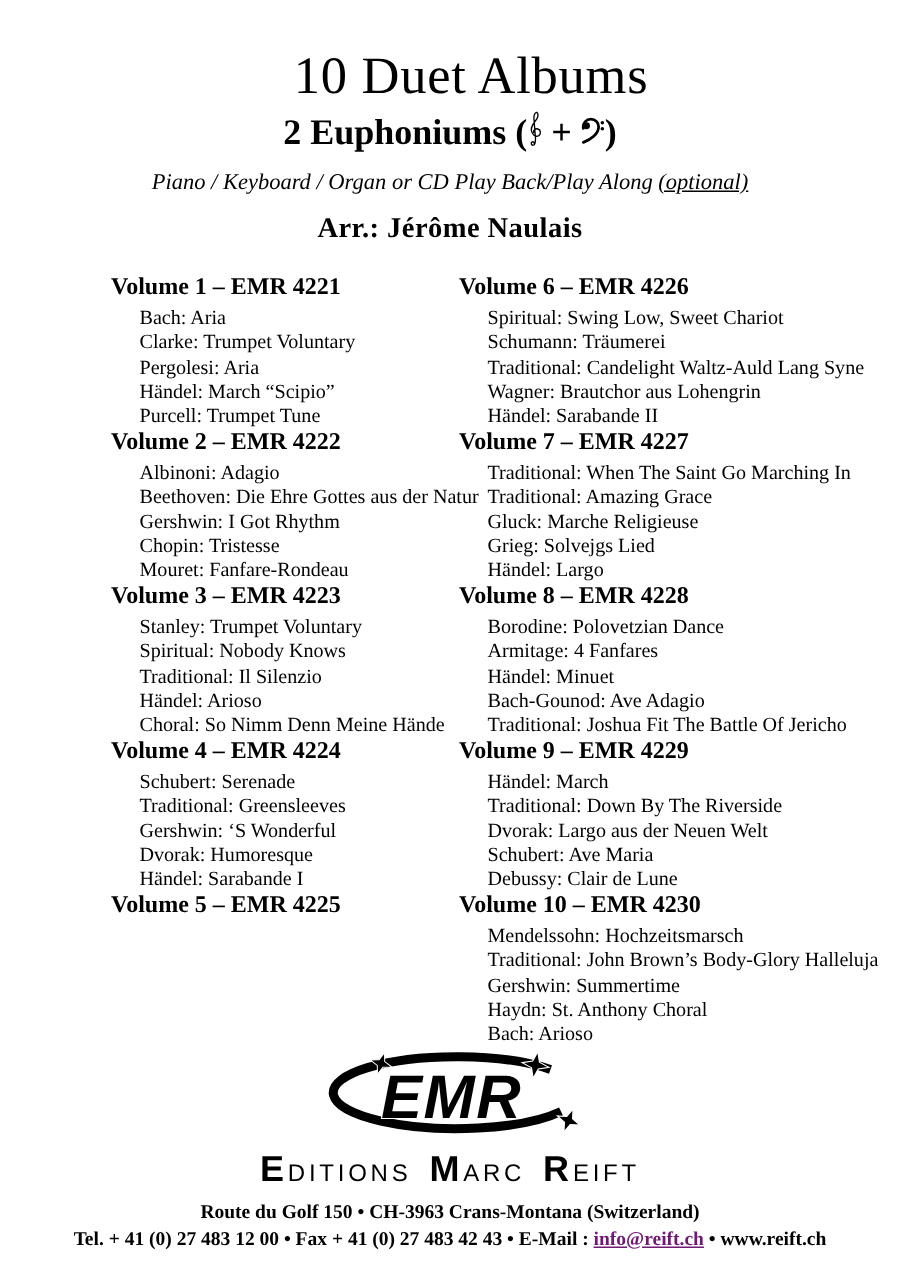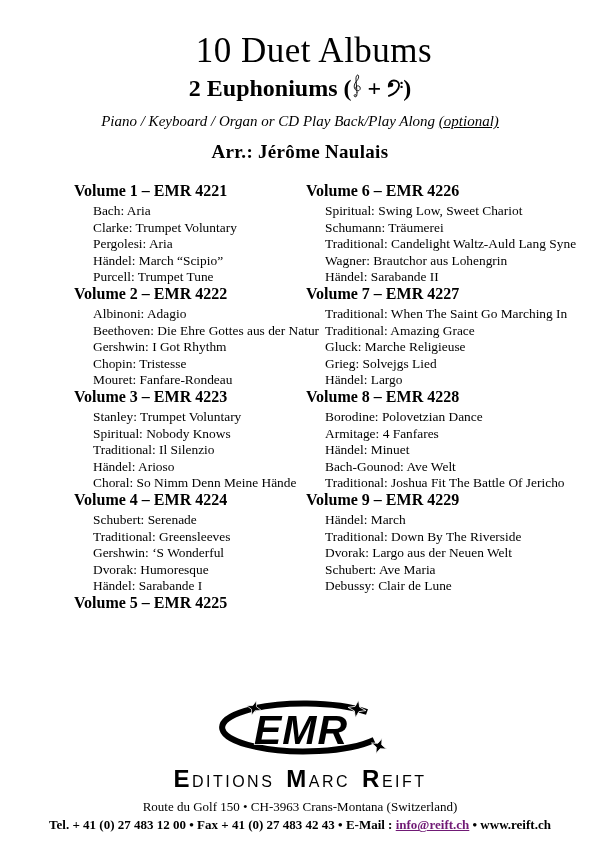"Bach-Gounod: Ave Welt" div.track { text: Welt -> Adagio }
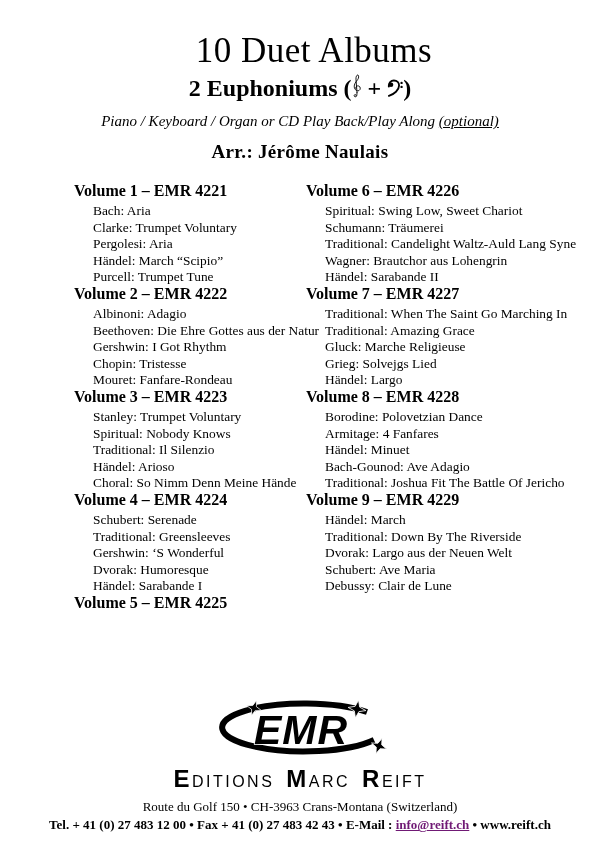"Volume 10 – EMR 4230" div.vol-block { html: none -> <div> <div>Volume 10 – EMR 4230</div> <div> <div>Mendelssohn: Hochzeitsmarsch</div> <div>Traditional: John Brown’s Body-Glory Halleluja</div> <div>Gershwin: Summertime</div> <div>Haydn: St. Anthony Choral</div> <div>Bach: Arioso</div> </div> </div> }
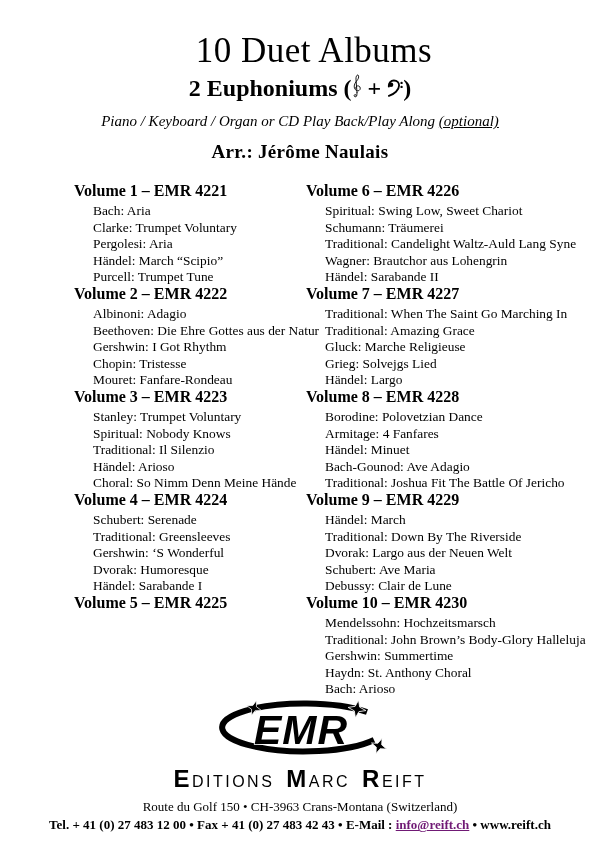"Route du Golf 150 •" .address-line { font-weight: normal -> bold }
